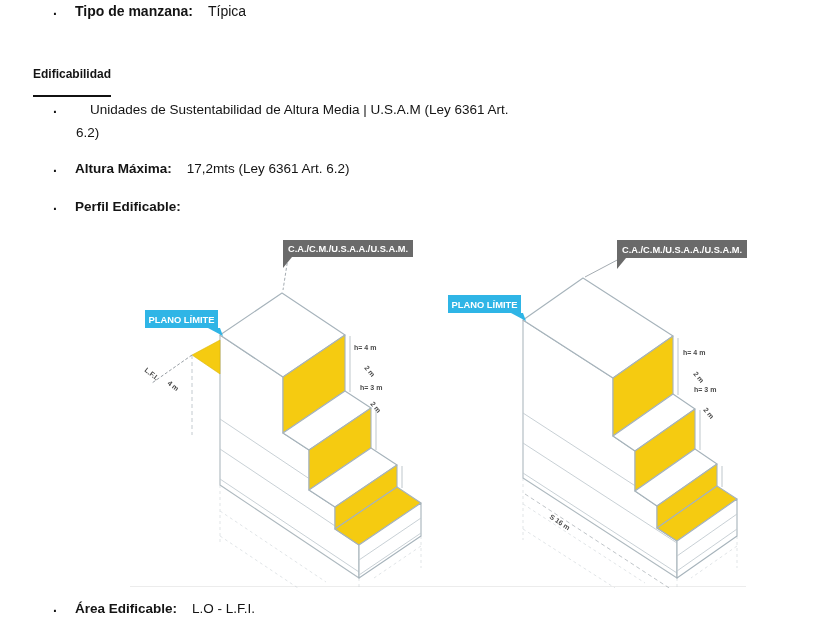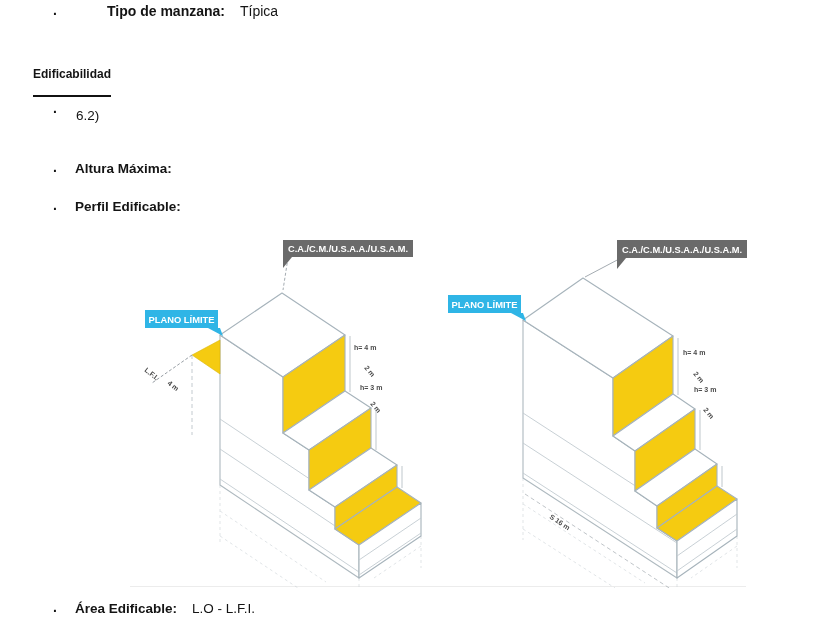"Tipo de manzana:" span.blabel { margin-left: 32px -> none }
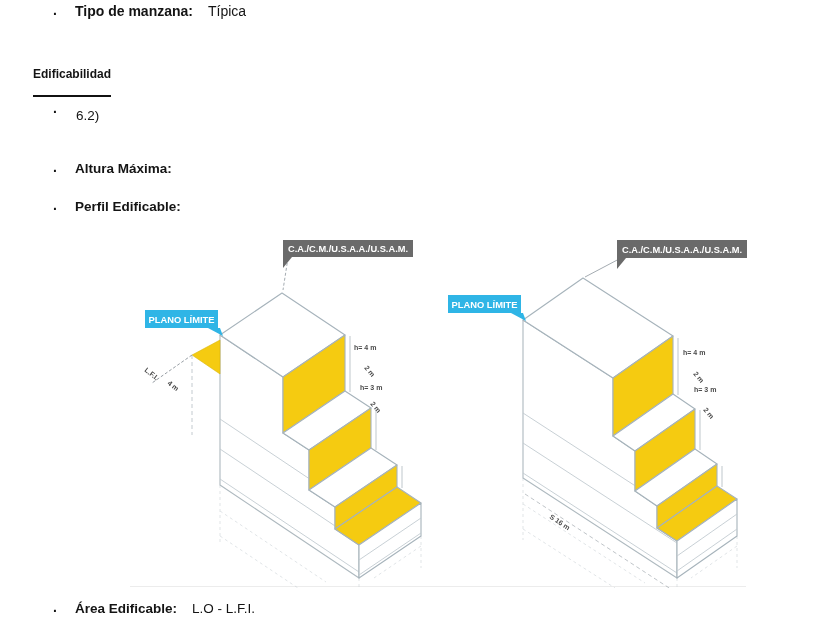"Unidades de Sustentabilidad de Altura" div.l1 { html: none -> <div>Unidades de Sustentabilidad de Altura Media | U.S.A.M (Ley 6361 Art.</div> }
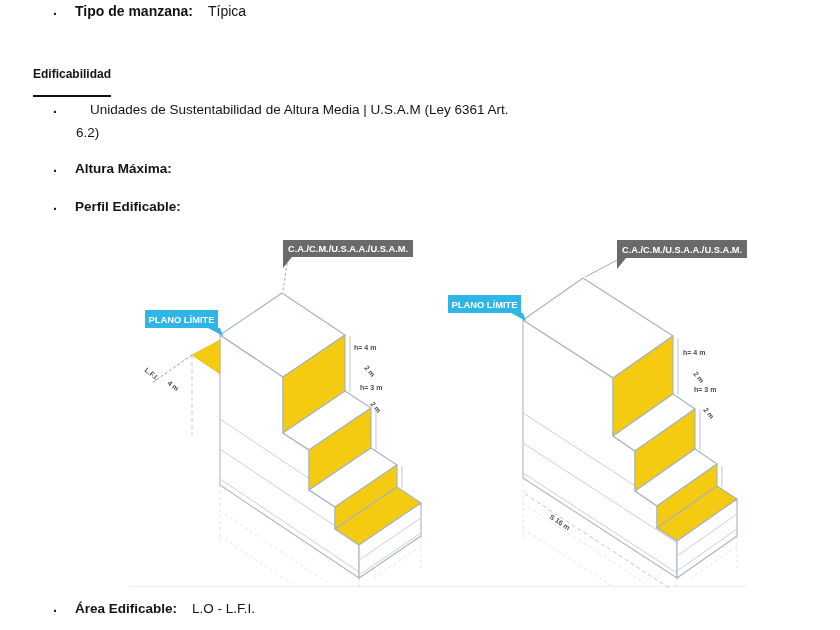"17,2mts (Ley 6361 Art. 6.2)" span.bvalue { html: none -> <span>17,2mts (Ley 6361 Art. 6.2)</span> }
